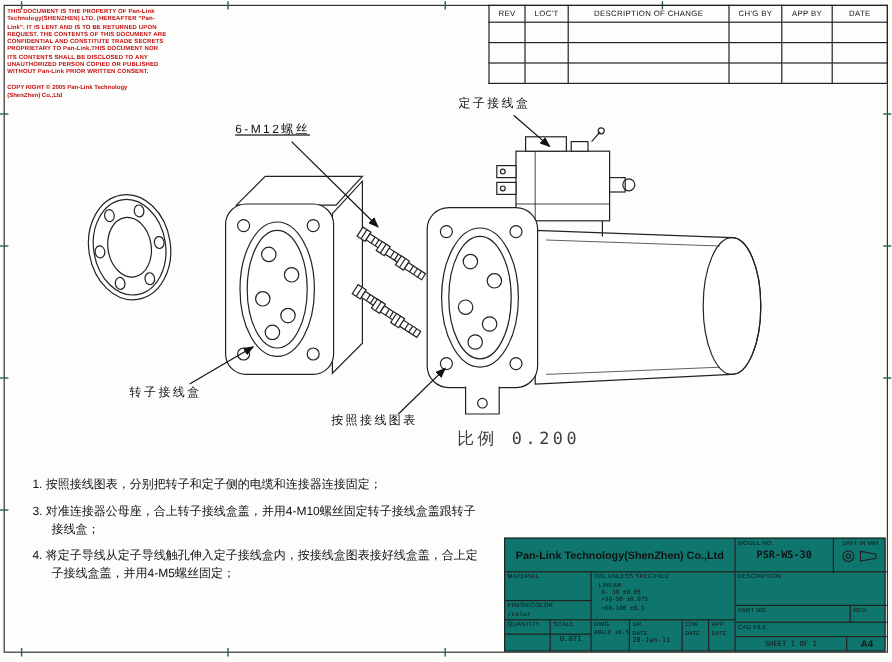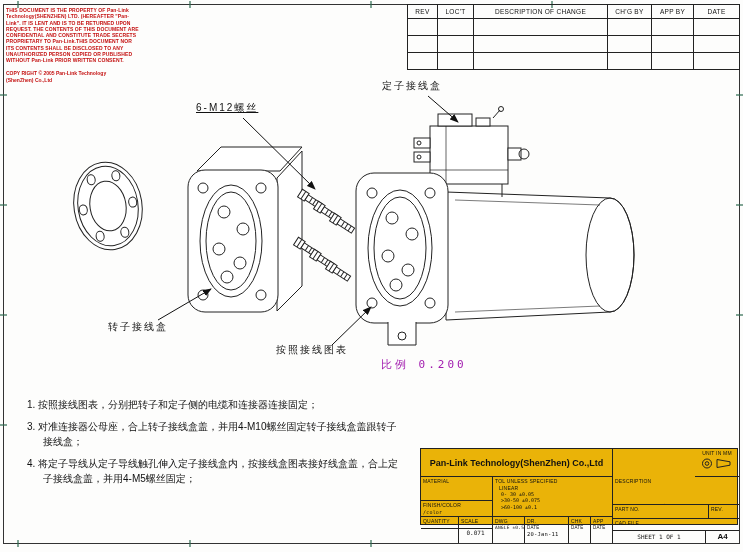"比例 0.200" .scale-note { color: #a21caf -> #404040; font-size: 11px -> 14px }
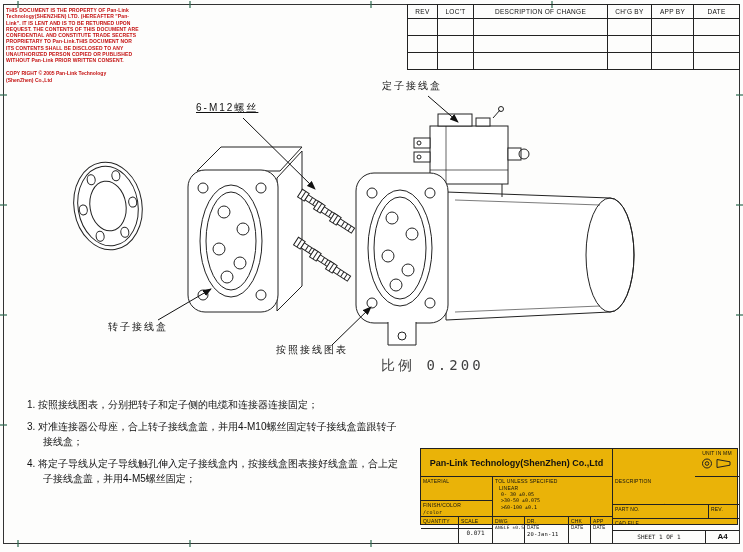"Pan-Link Technology(ShenZhen) Co.,Ltd" .tb { background: #eab308 -> #0f766e; height: 77px -> 95px }
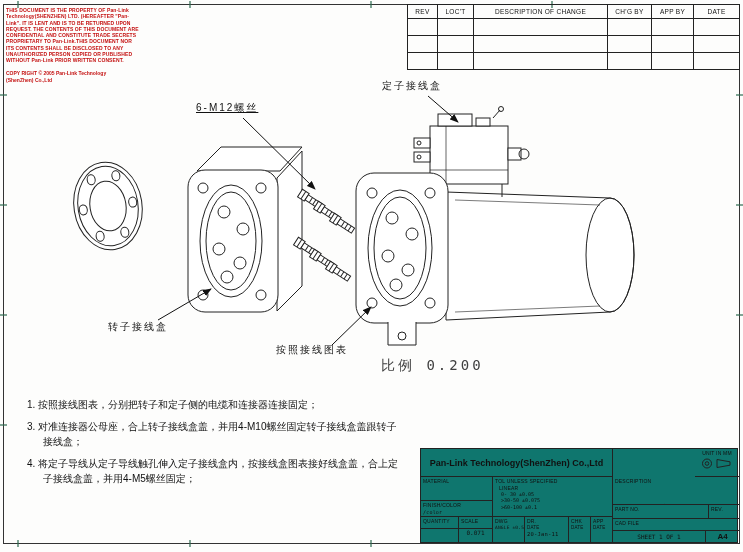"PSR-WS-30" div.cell { html: none -> <div> <span>MODEL NO.</span> <span>PSR-WS-30</span> </div> }
